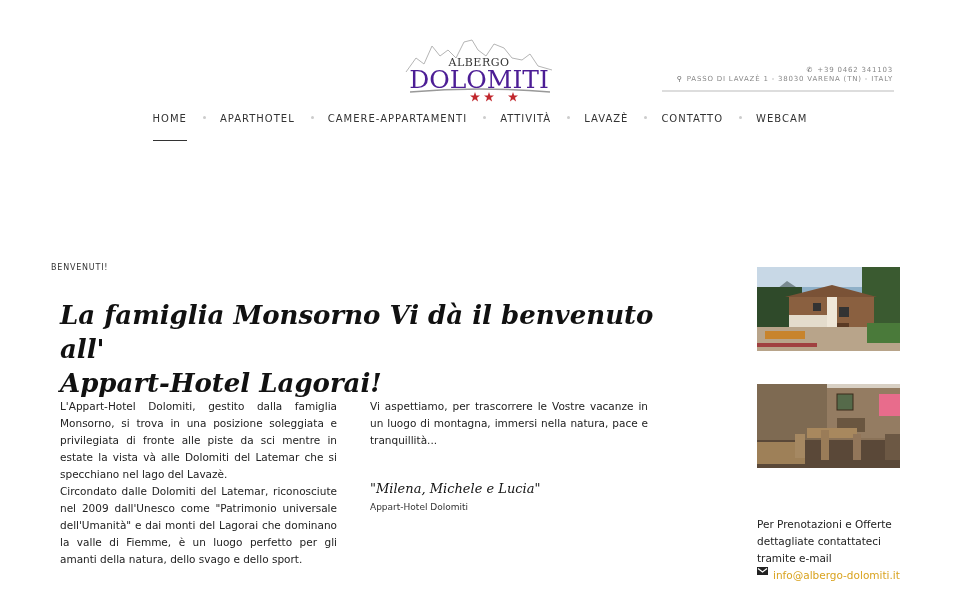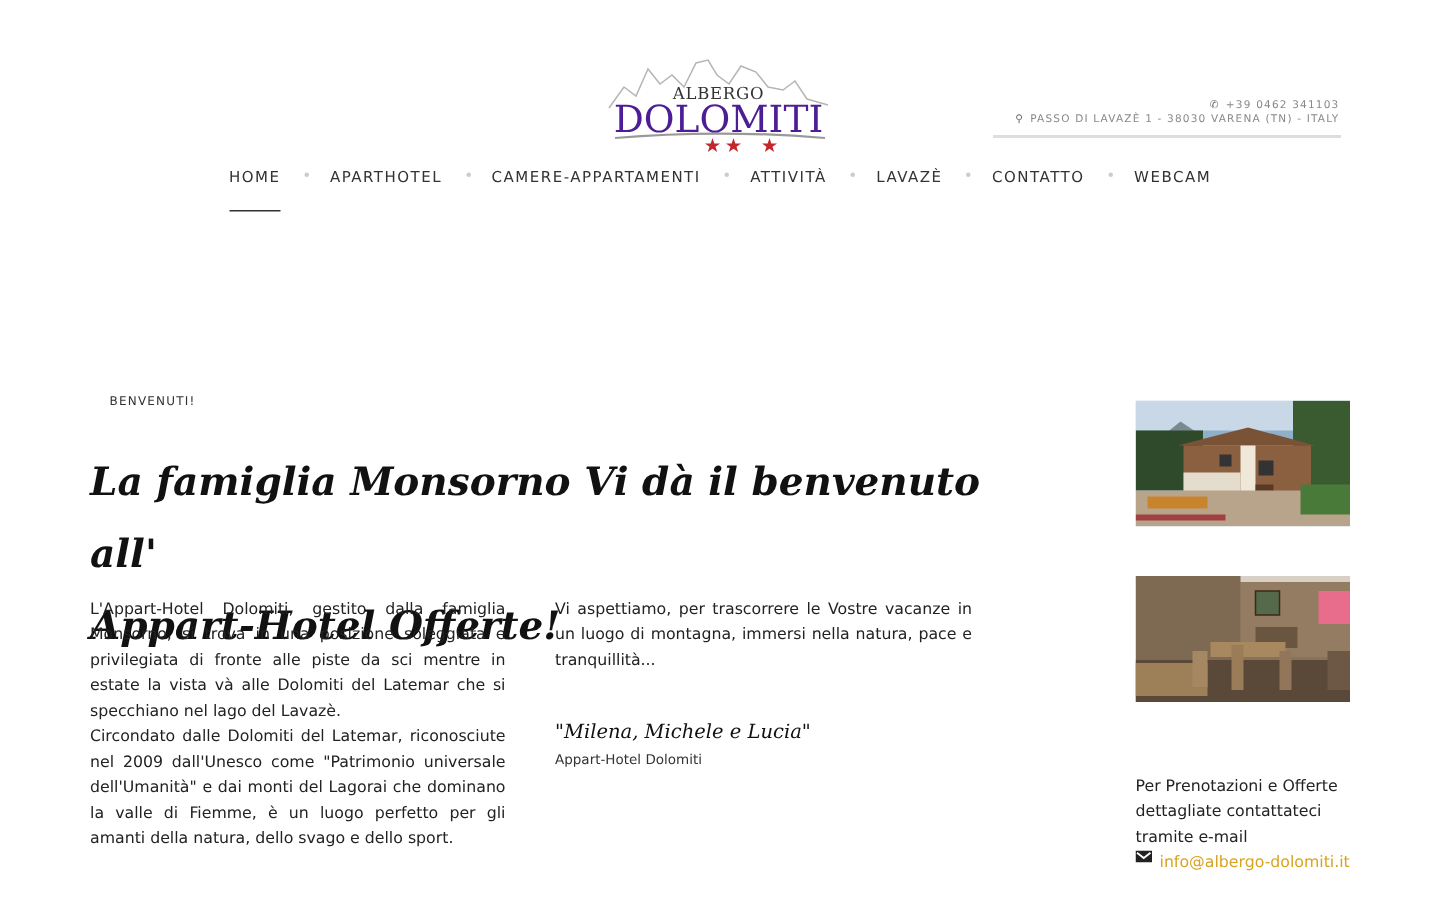"BENVENUTI!" .eyebrow { left: 73px -> 51px }
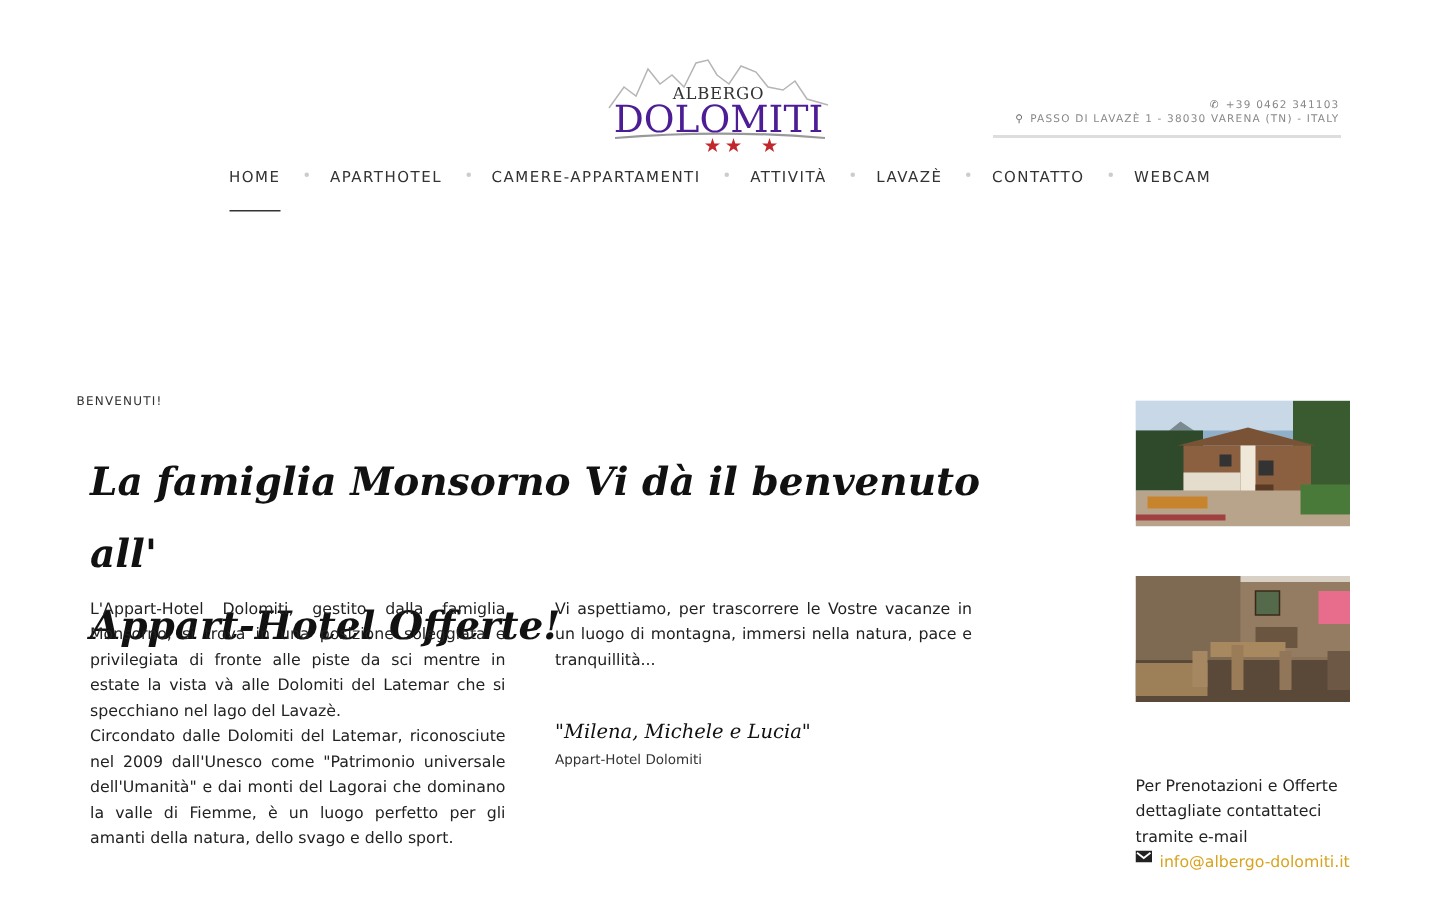"La famiglia Monsorno Vi dà" .headline { line-height: 48px -> 34px }
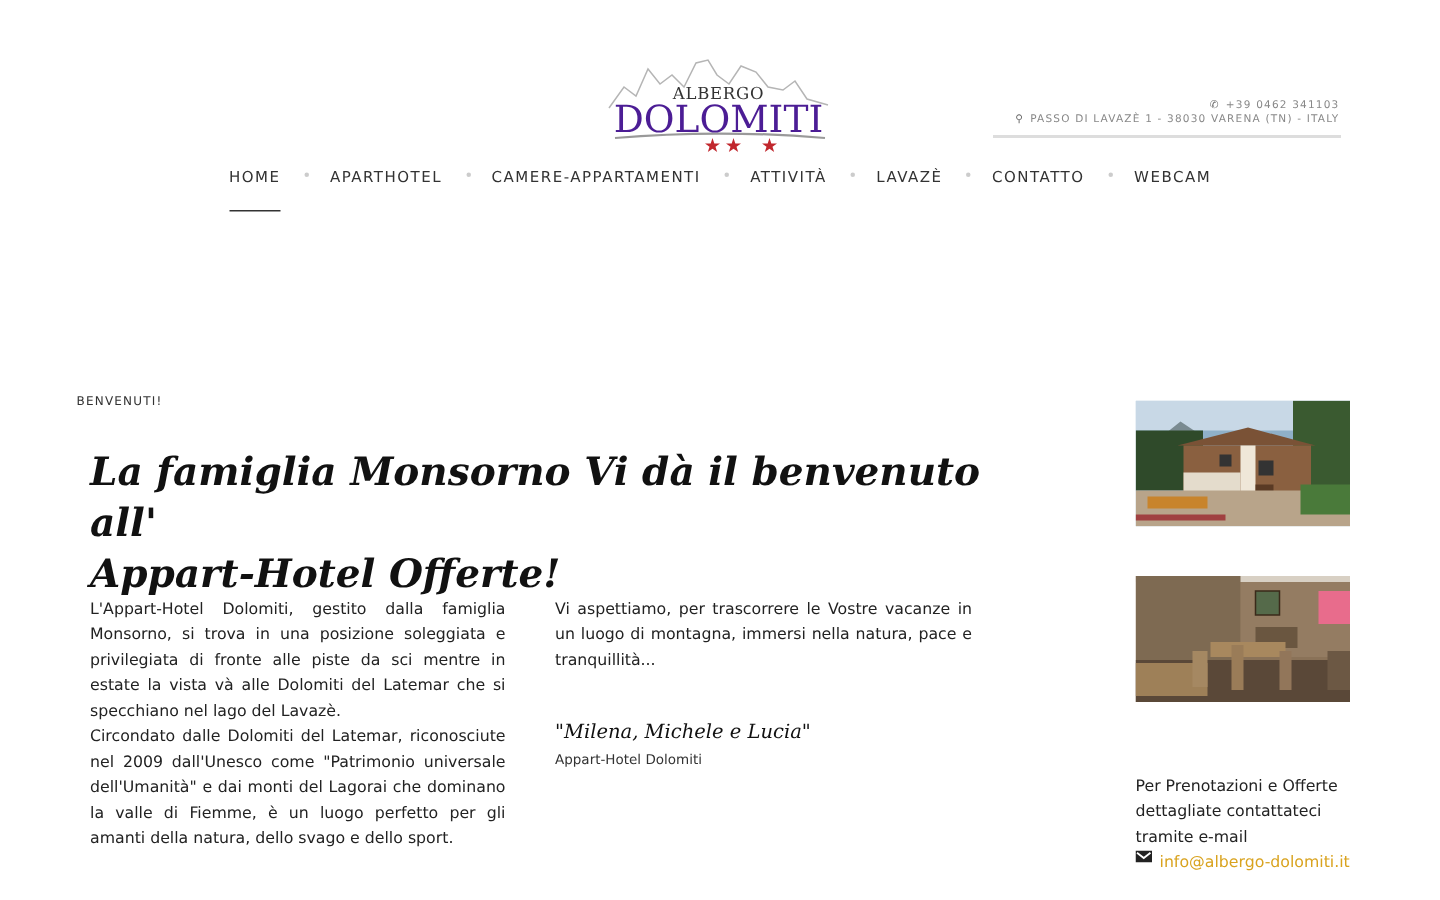"Appart-Hotel Offerte!" span { text: Offerte -> Lagorai }
